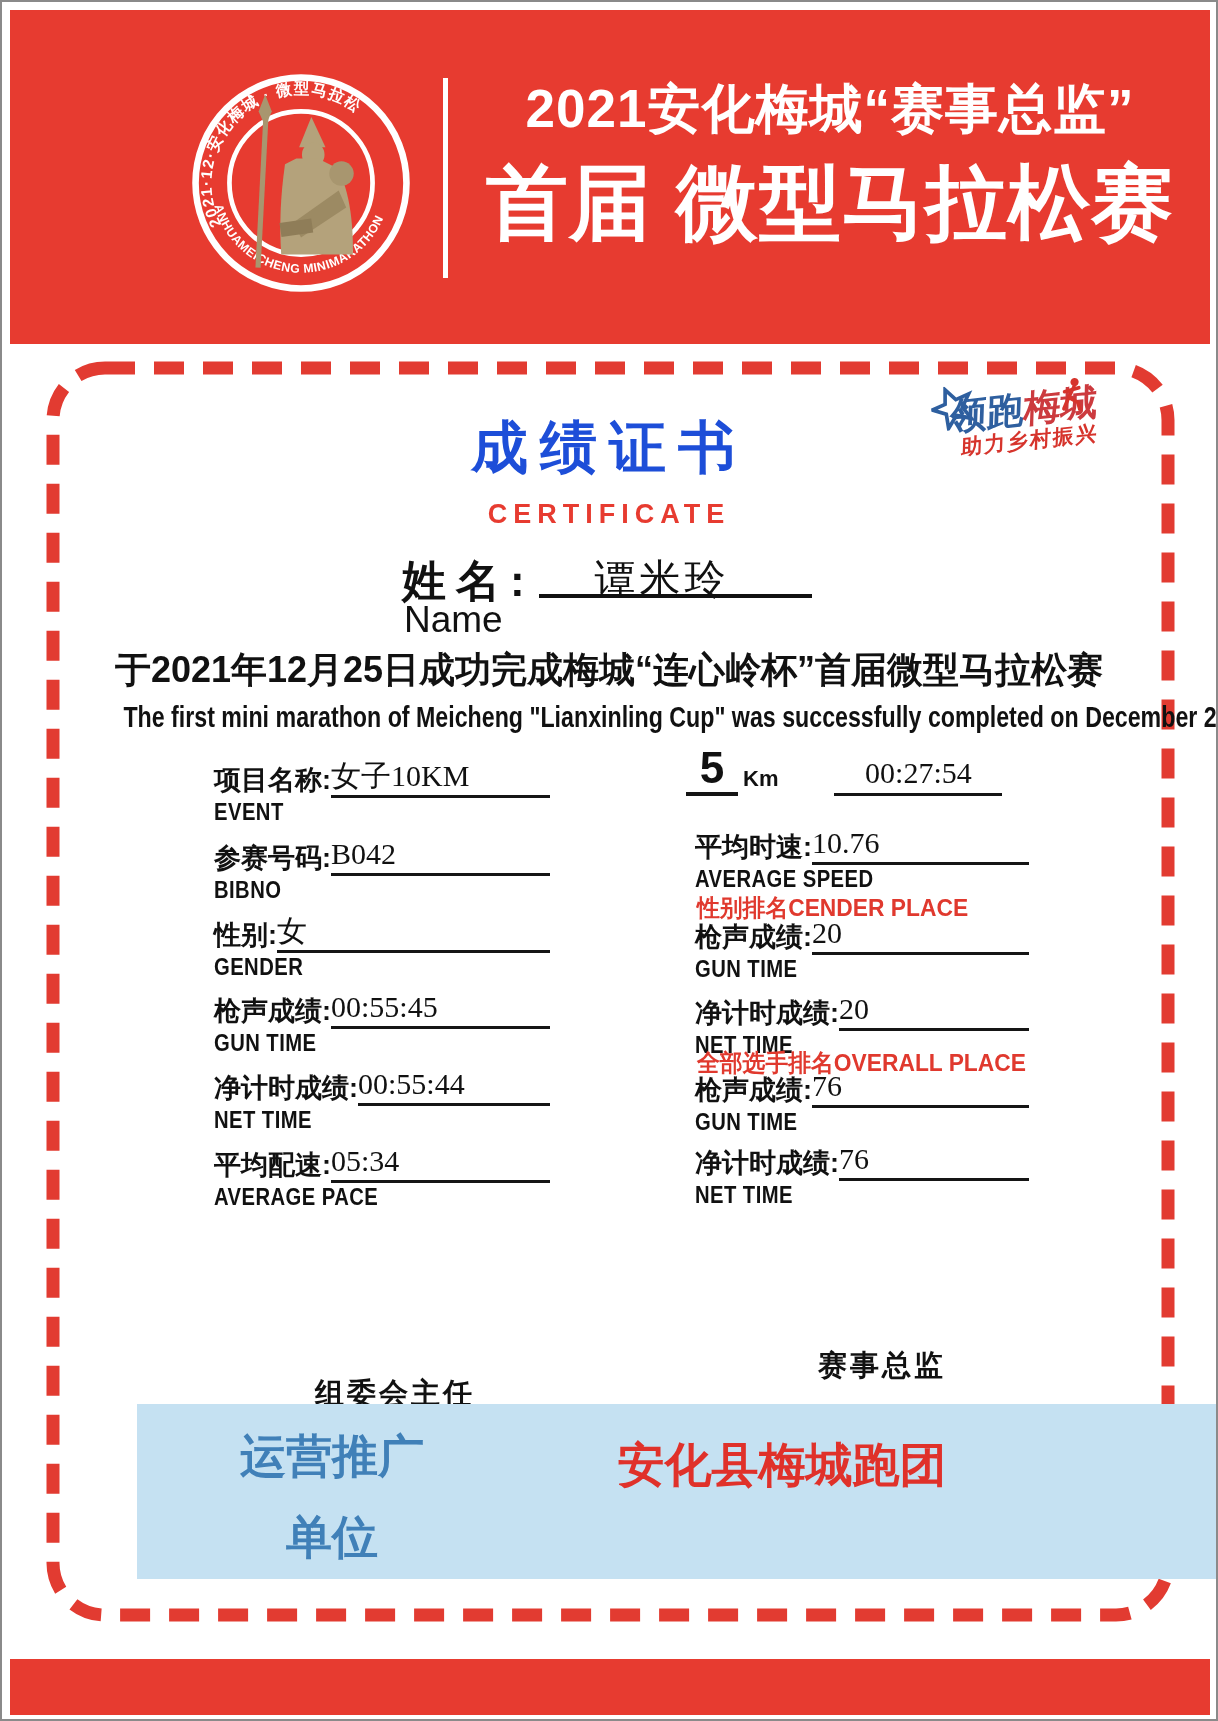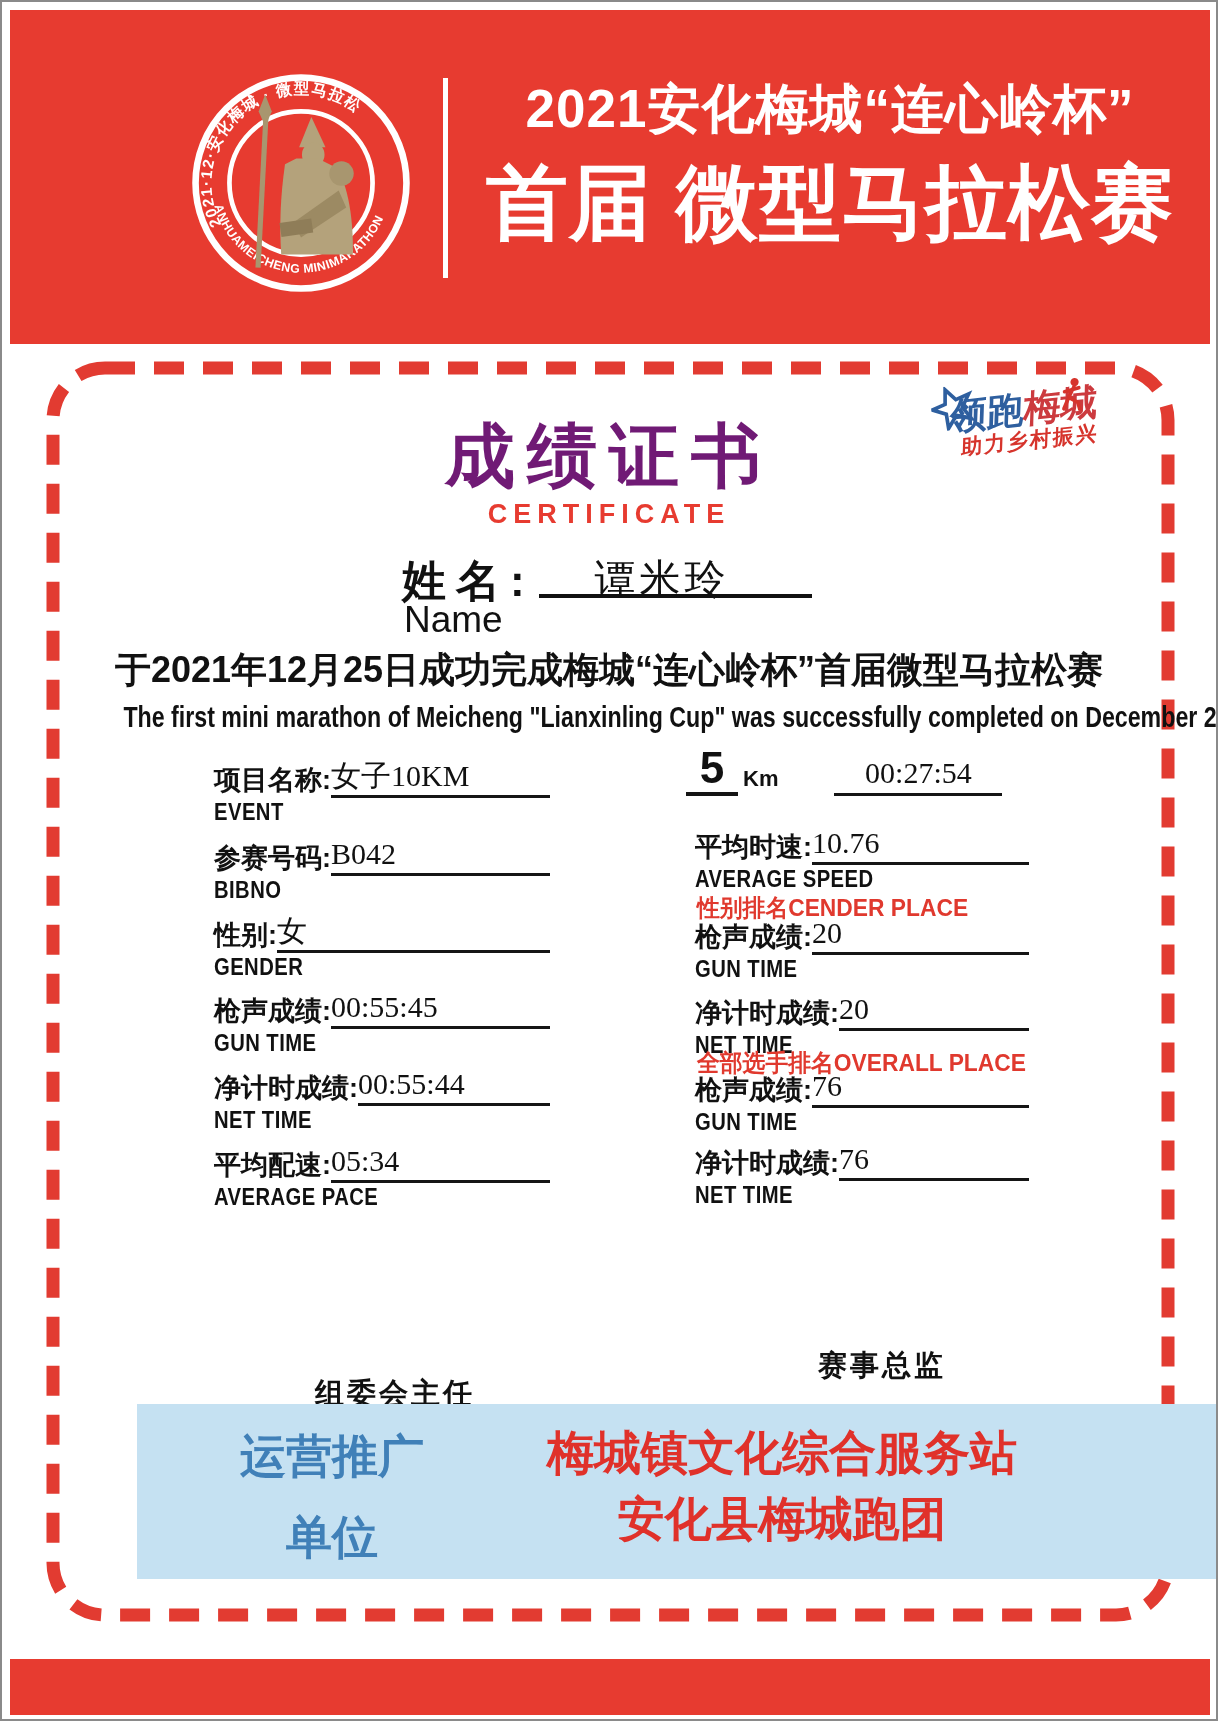"2021安化梅城“连心岭杯”" div.title-line1 { text: 连心岭杯 -> 赛事总监 }
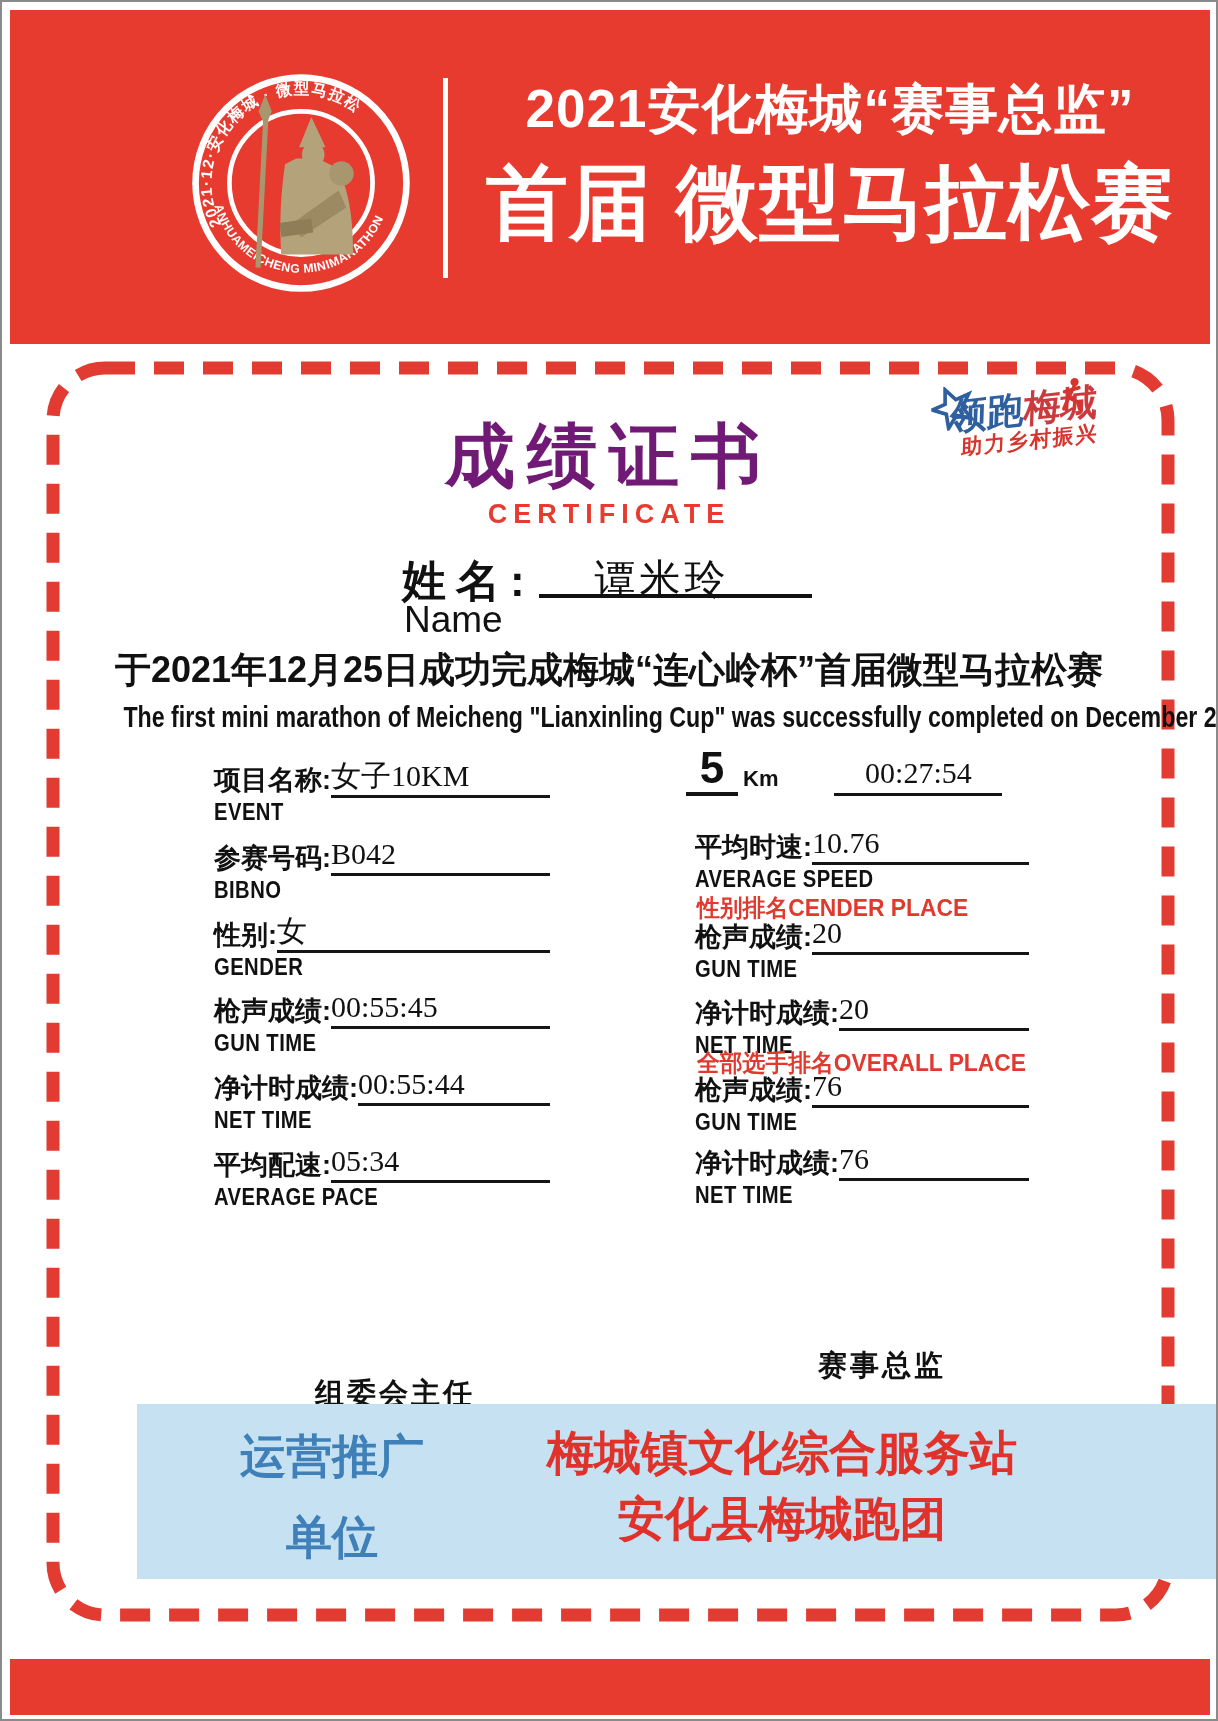"成绩证书" .cert-title { color: #701a75 -> #1d4ed8; font-size: 70px -> 57px }
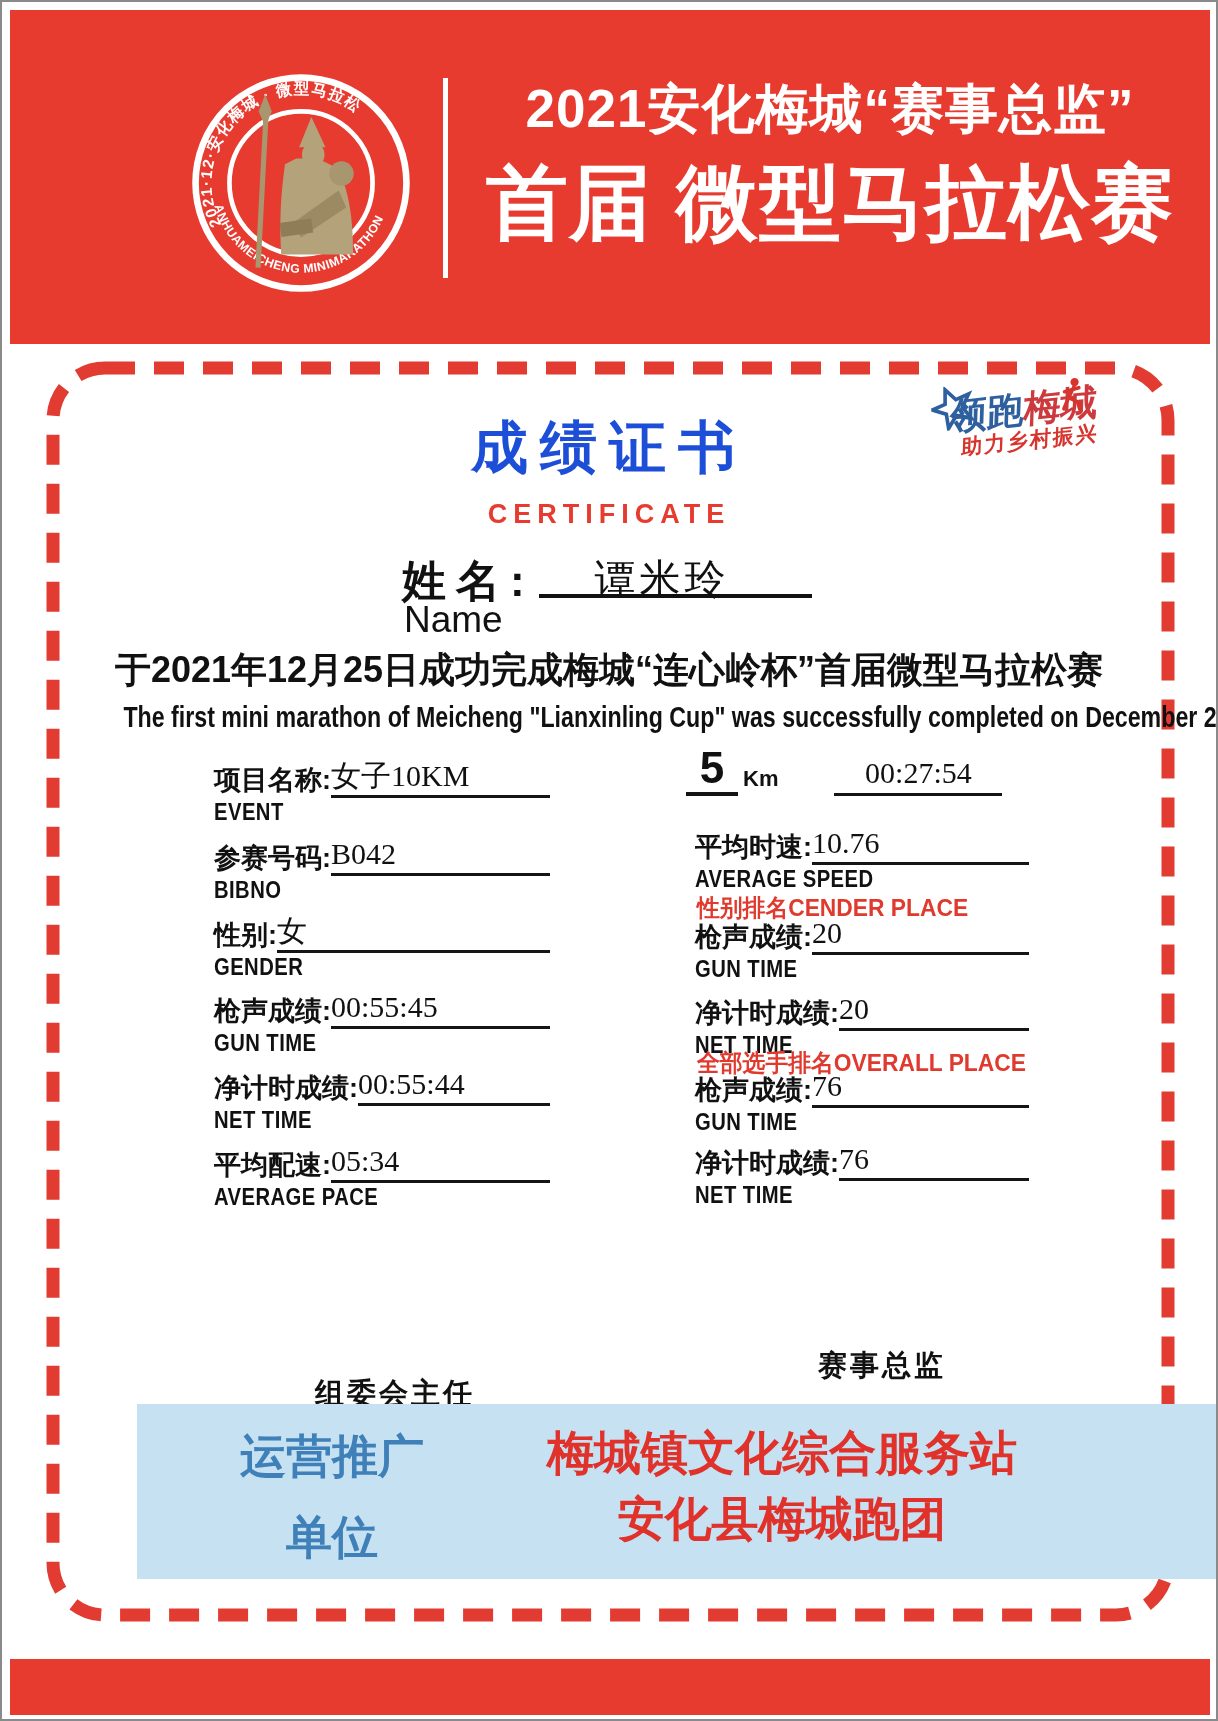"梅城镇文化综合服务站" div.l1 { html: <div>梅城镇文化综合服务站</div> -> none }
